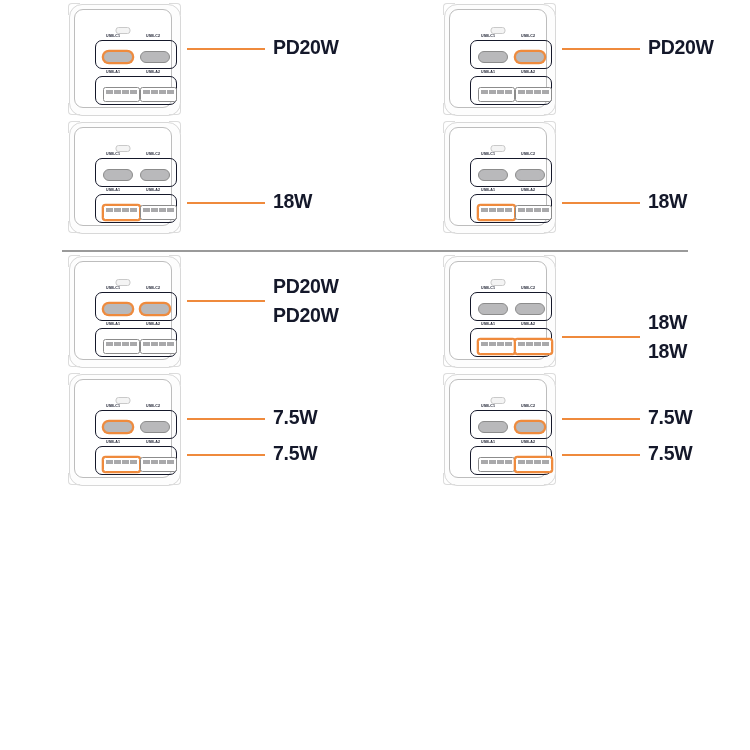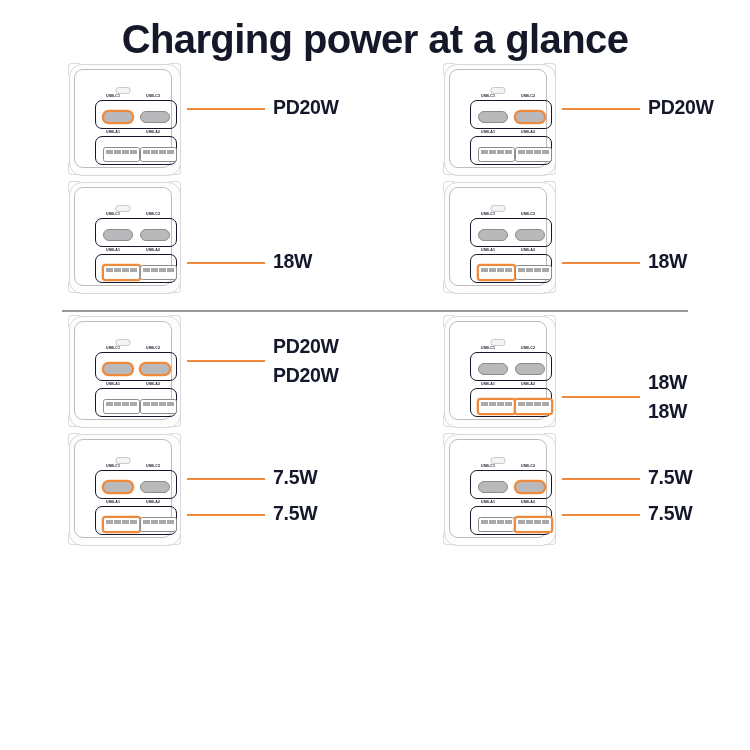"Charging power at a glance" h1.title { html: <h1>Charging power at a glance</h1> -> none }
